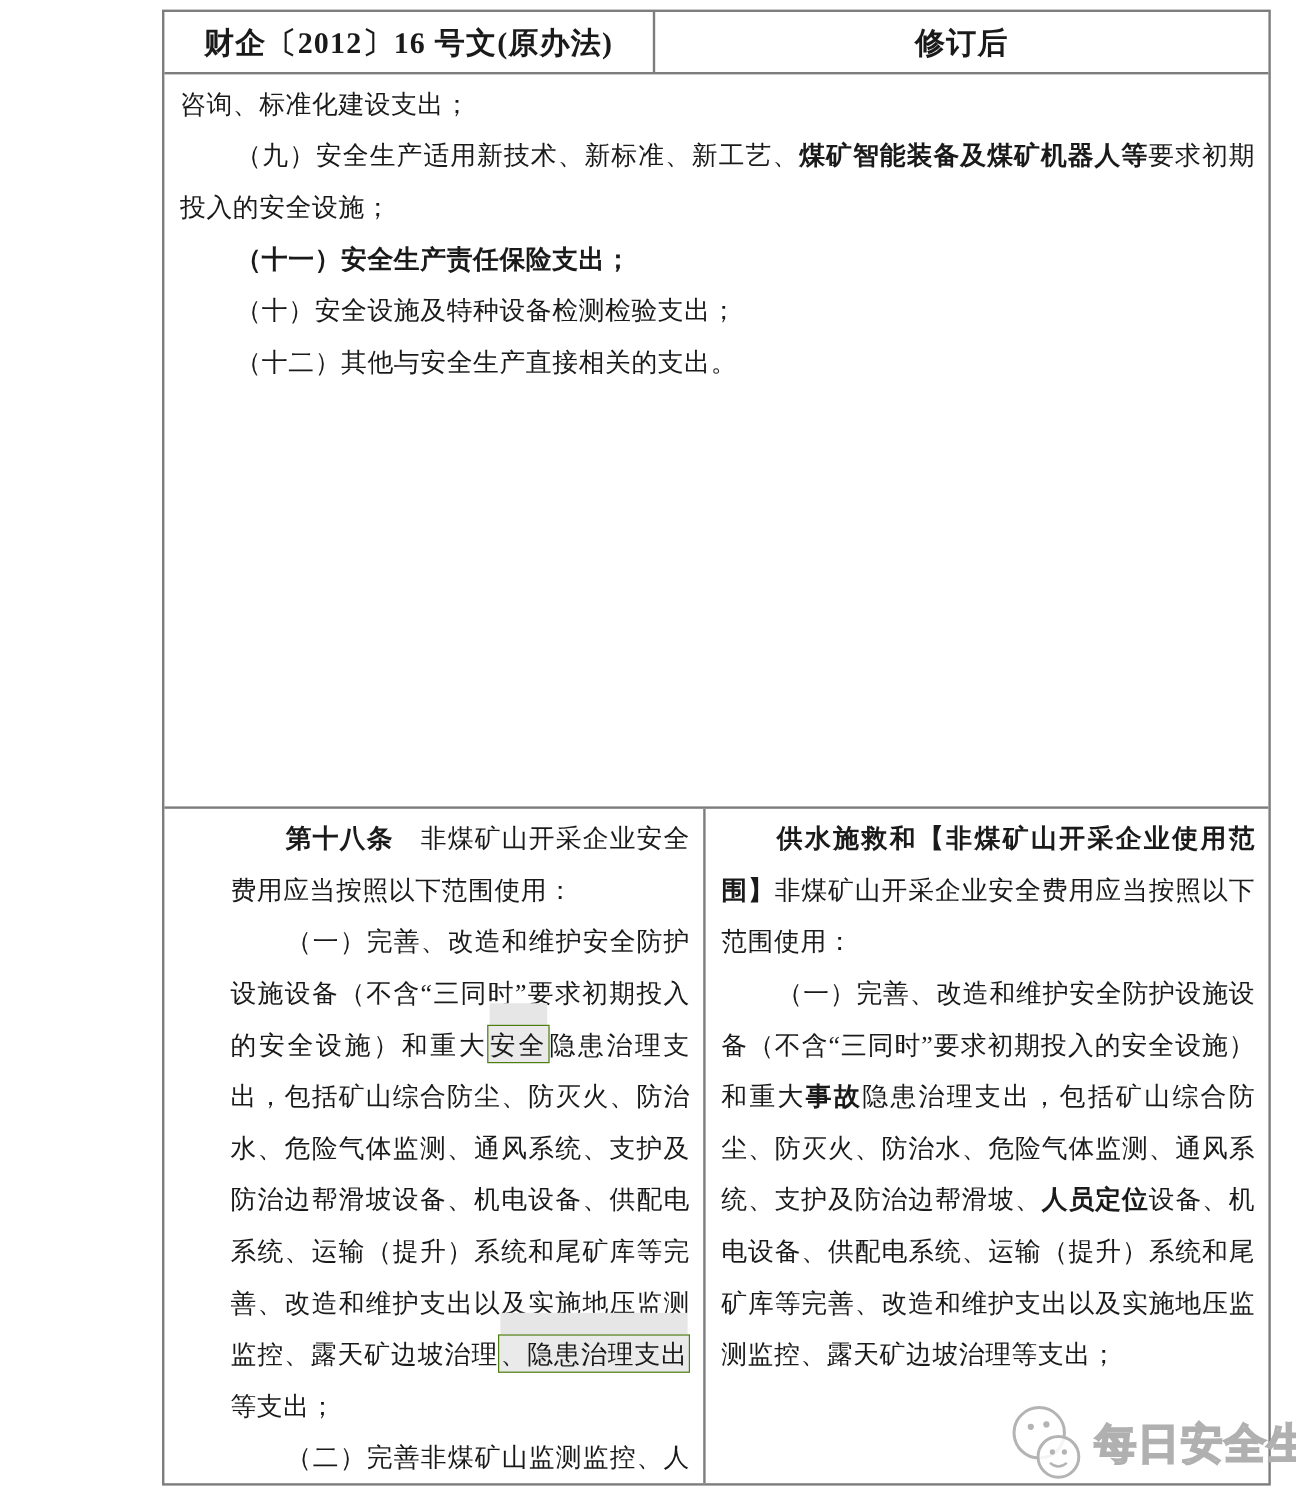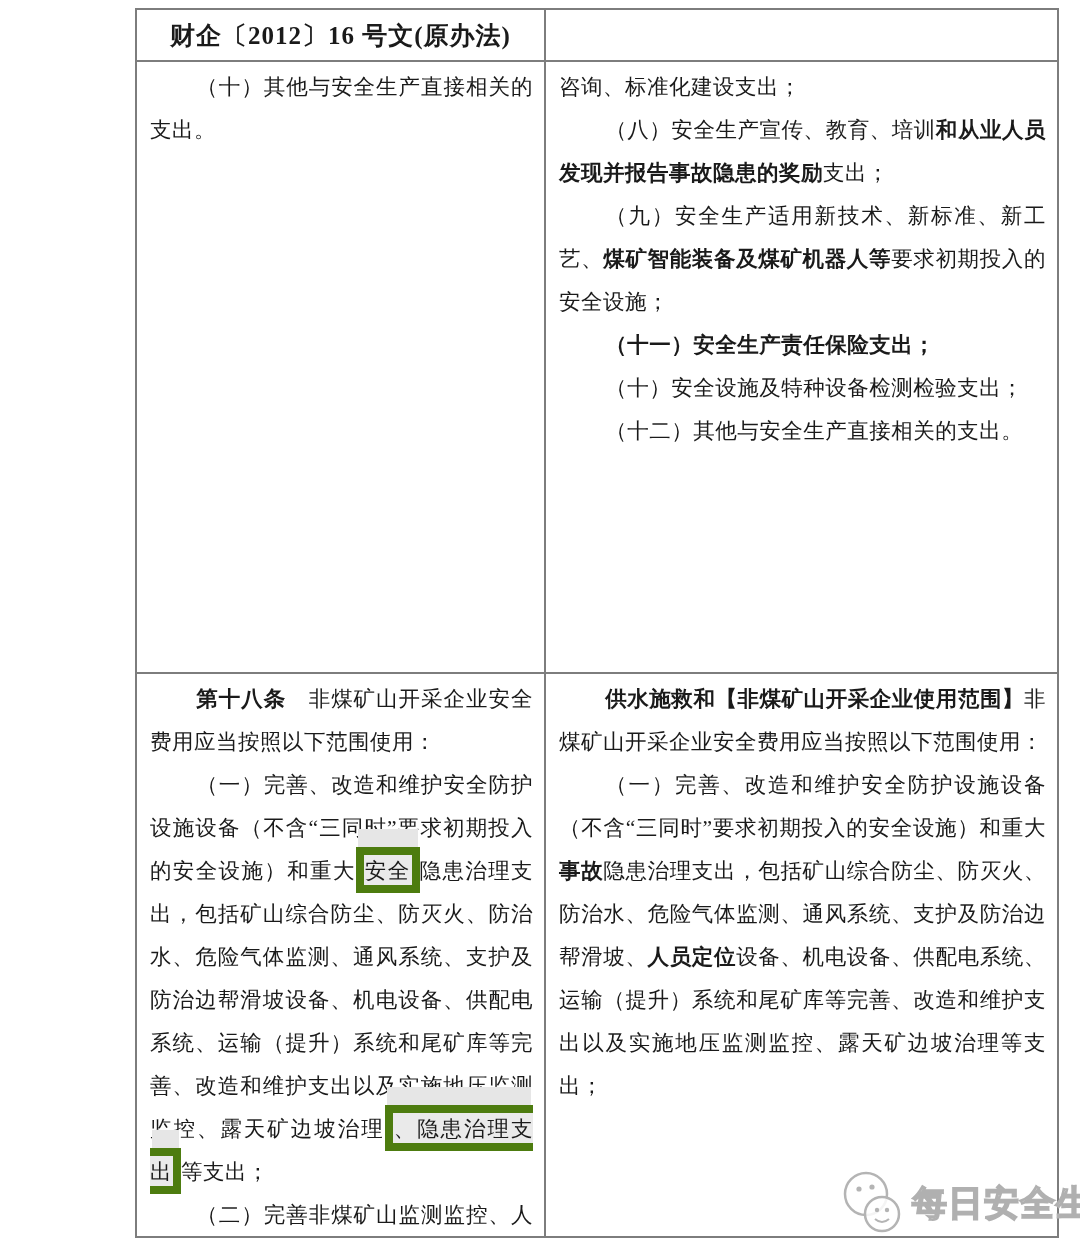"修订后" div.cell { html: none -> <div> <span>修订后</span> </div> }
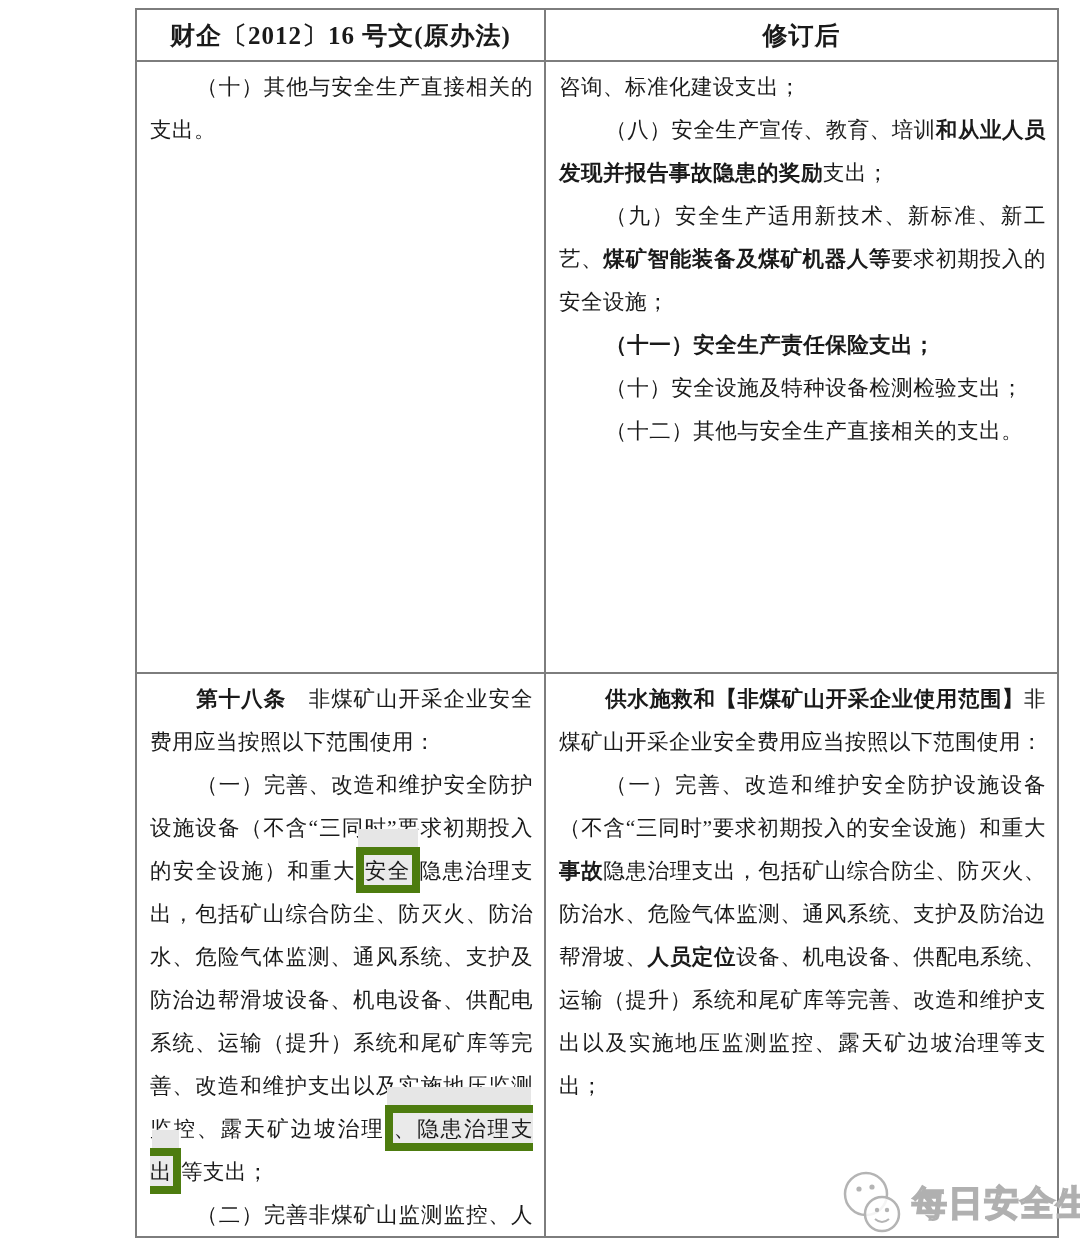"（十）其他与安全生产直接相关的支出。" div.cell { html: <div> <p><span>（十）其他与安全生产直接相关的支出。</span></p> </div> -> none }
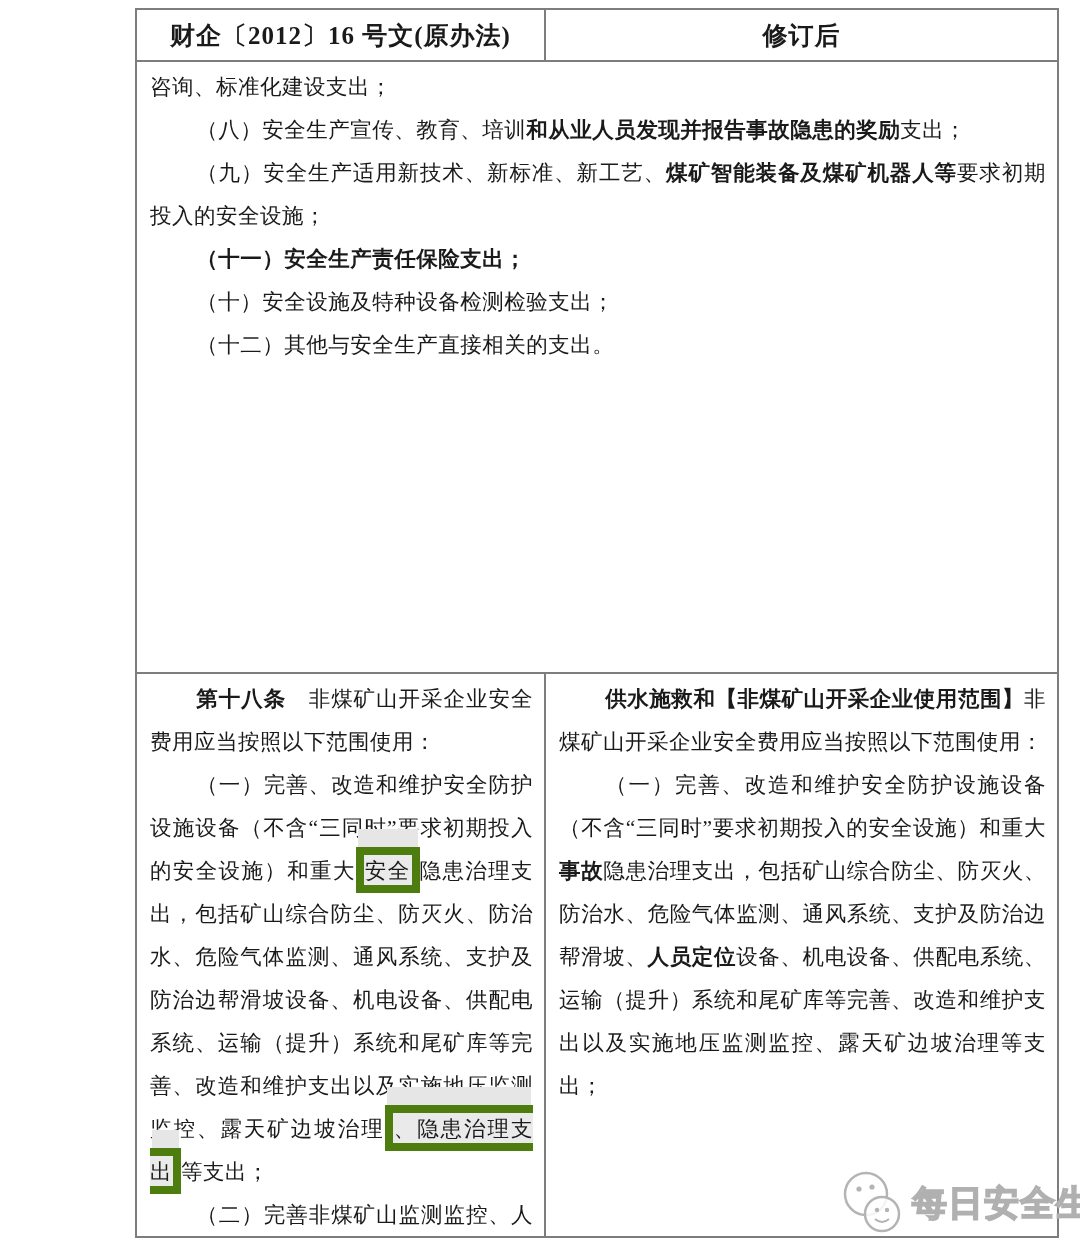"（八）安全生产宣传、教育、培训和从业人员发现并报告事故隐患的奖励支出；" p.para { html: <p><span>（八）安全生产宣传、教育、培训</span><span>和从业人员发现并报告事故隐患的奖励</span><span>支出；</span></p> -> none }
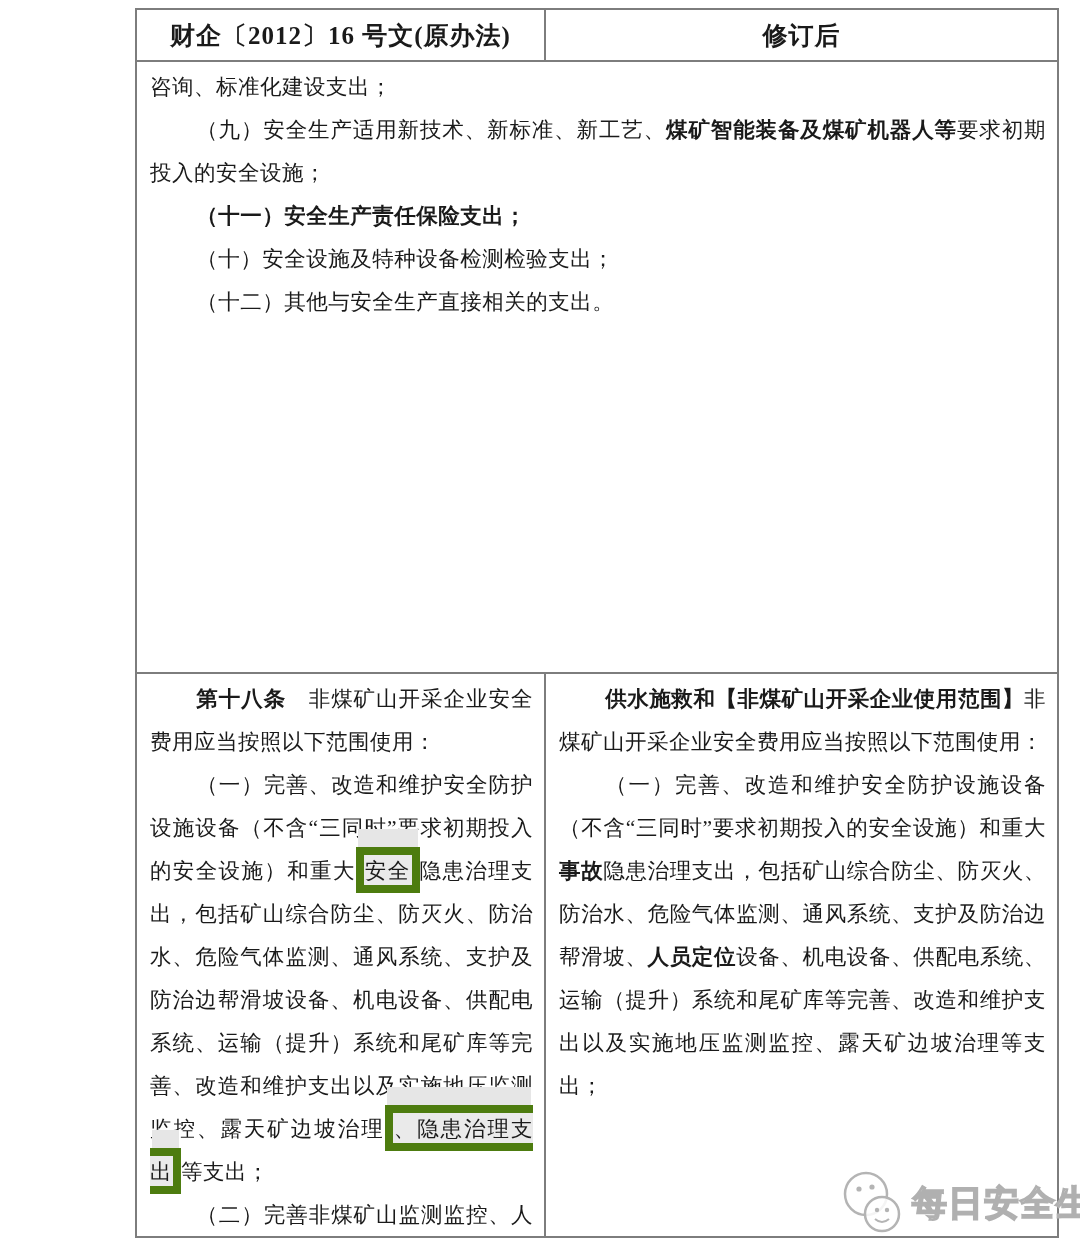"第十八条 非煤矿山开采企业安全费用应当按照以下范围使用：" .trow.last { margin-left: none -> 42px }
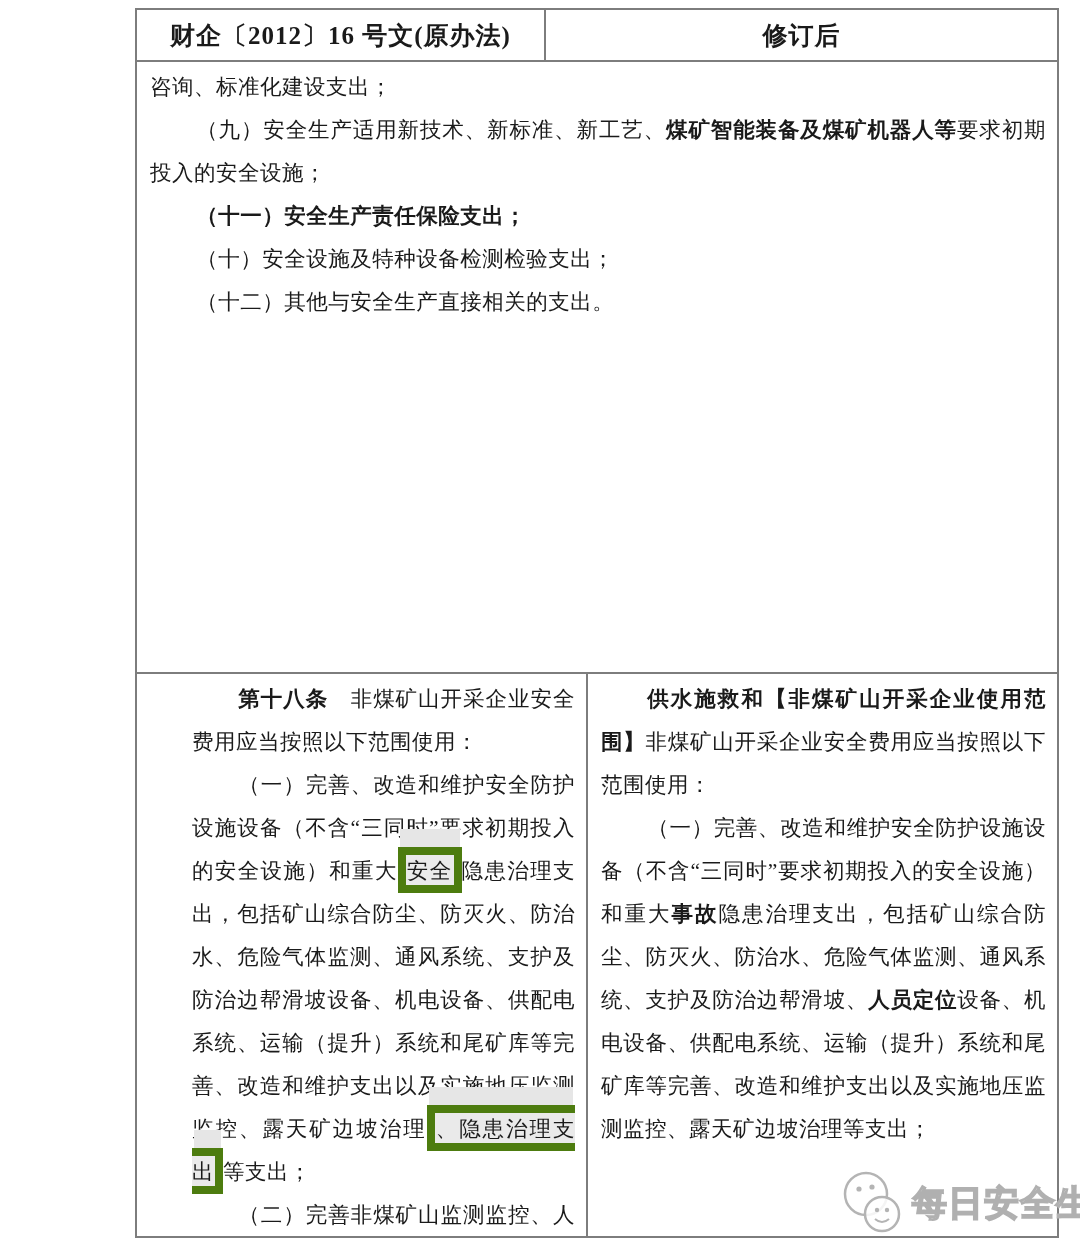"安全" .boxed { border: 8px solid #4d7c0f -> 1px solid #4d7c0f }
